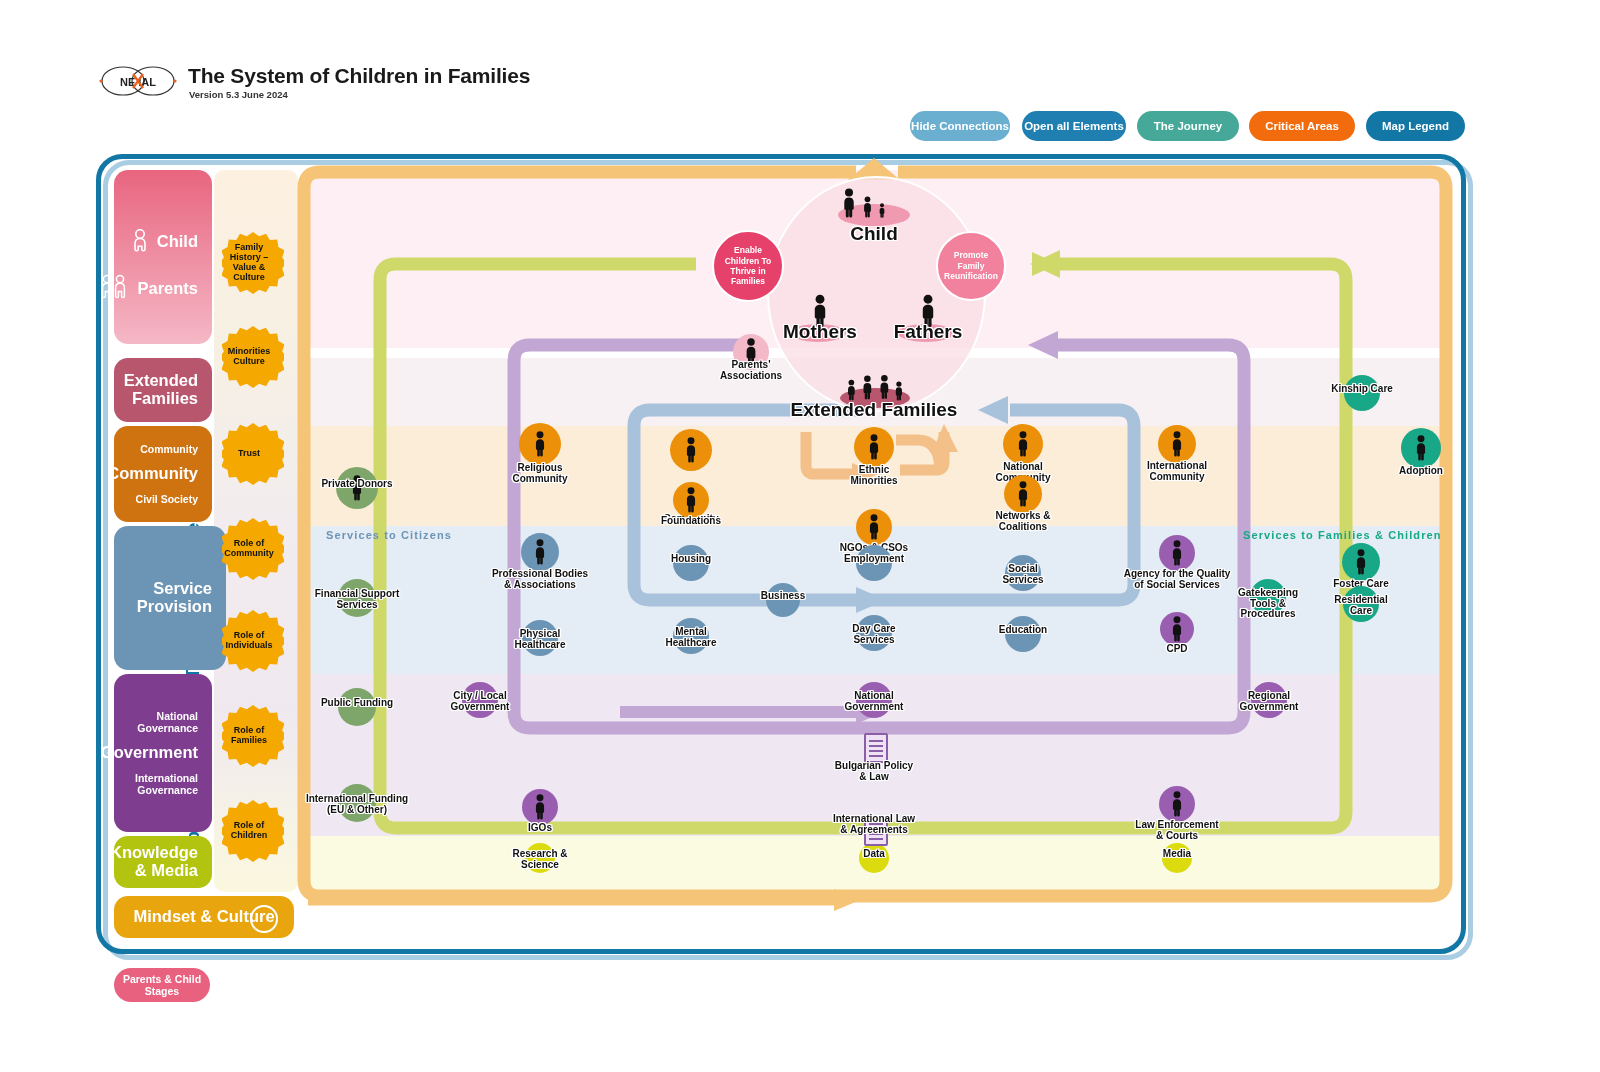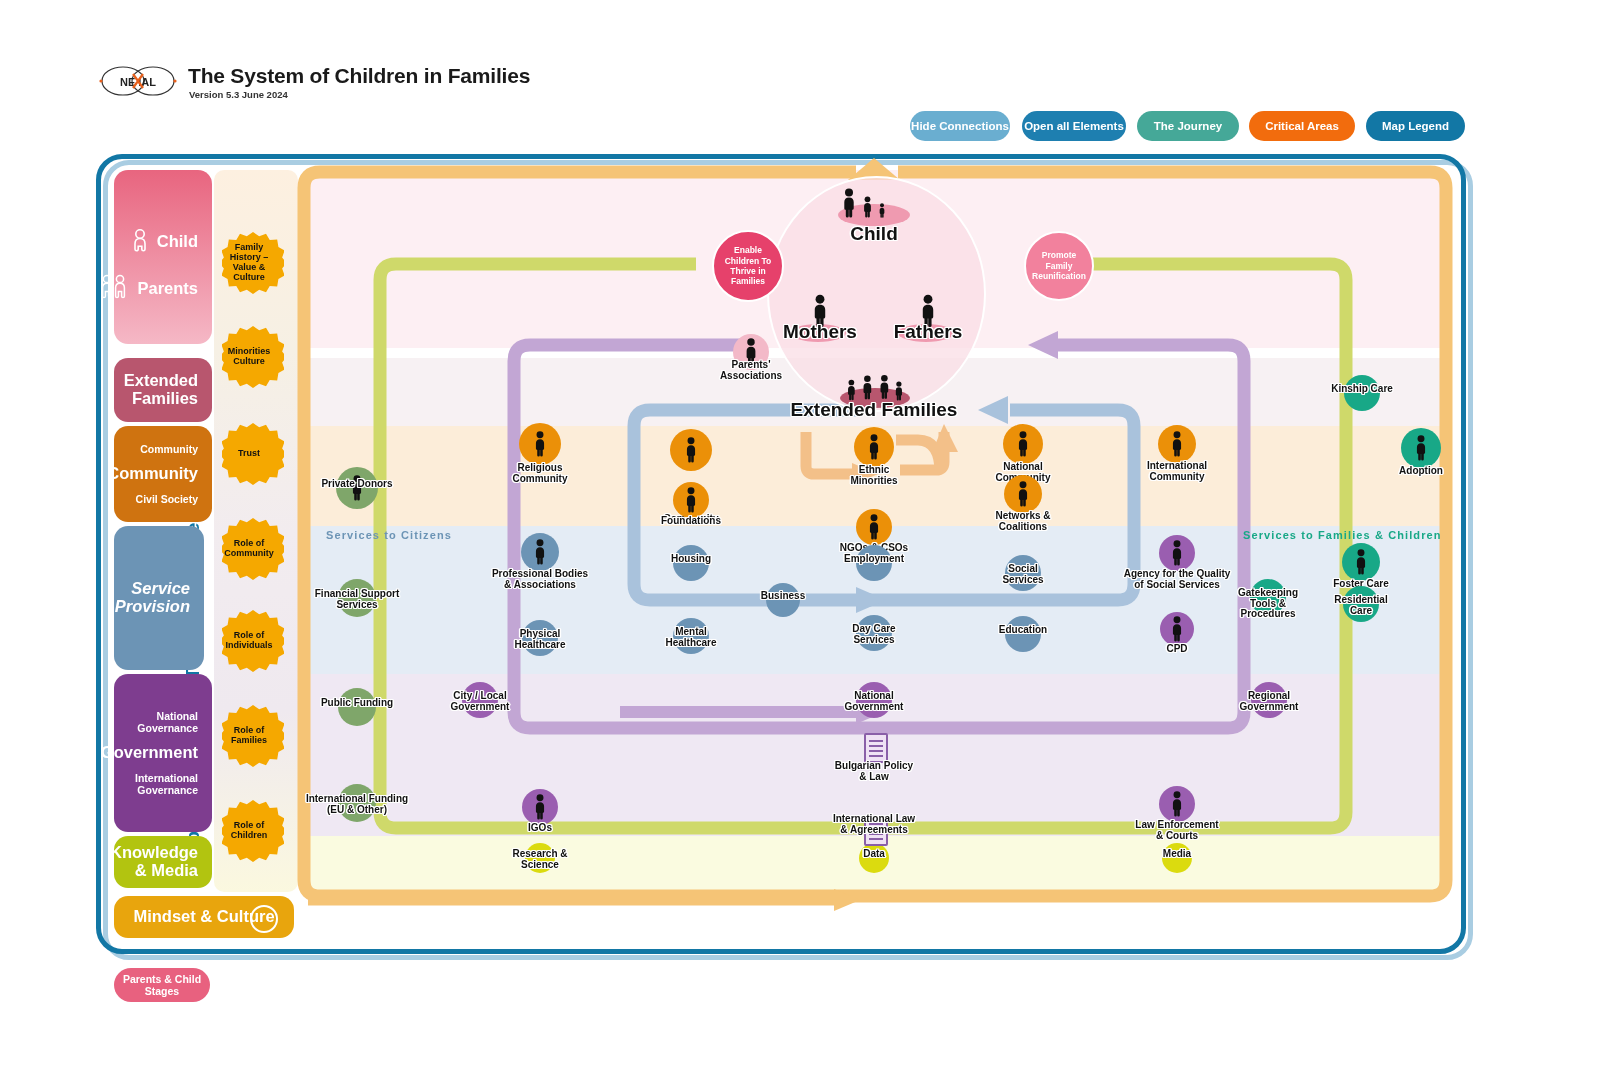"Promote Family Reunification" div.abs { left: 1024px -> 936px }
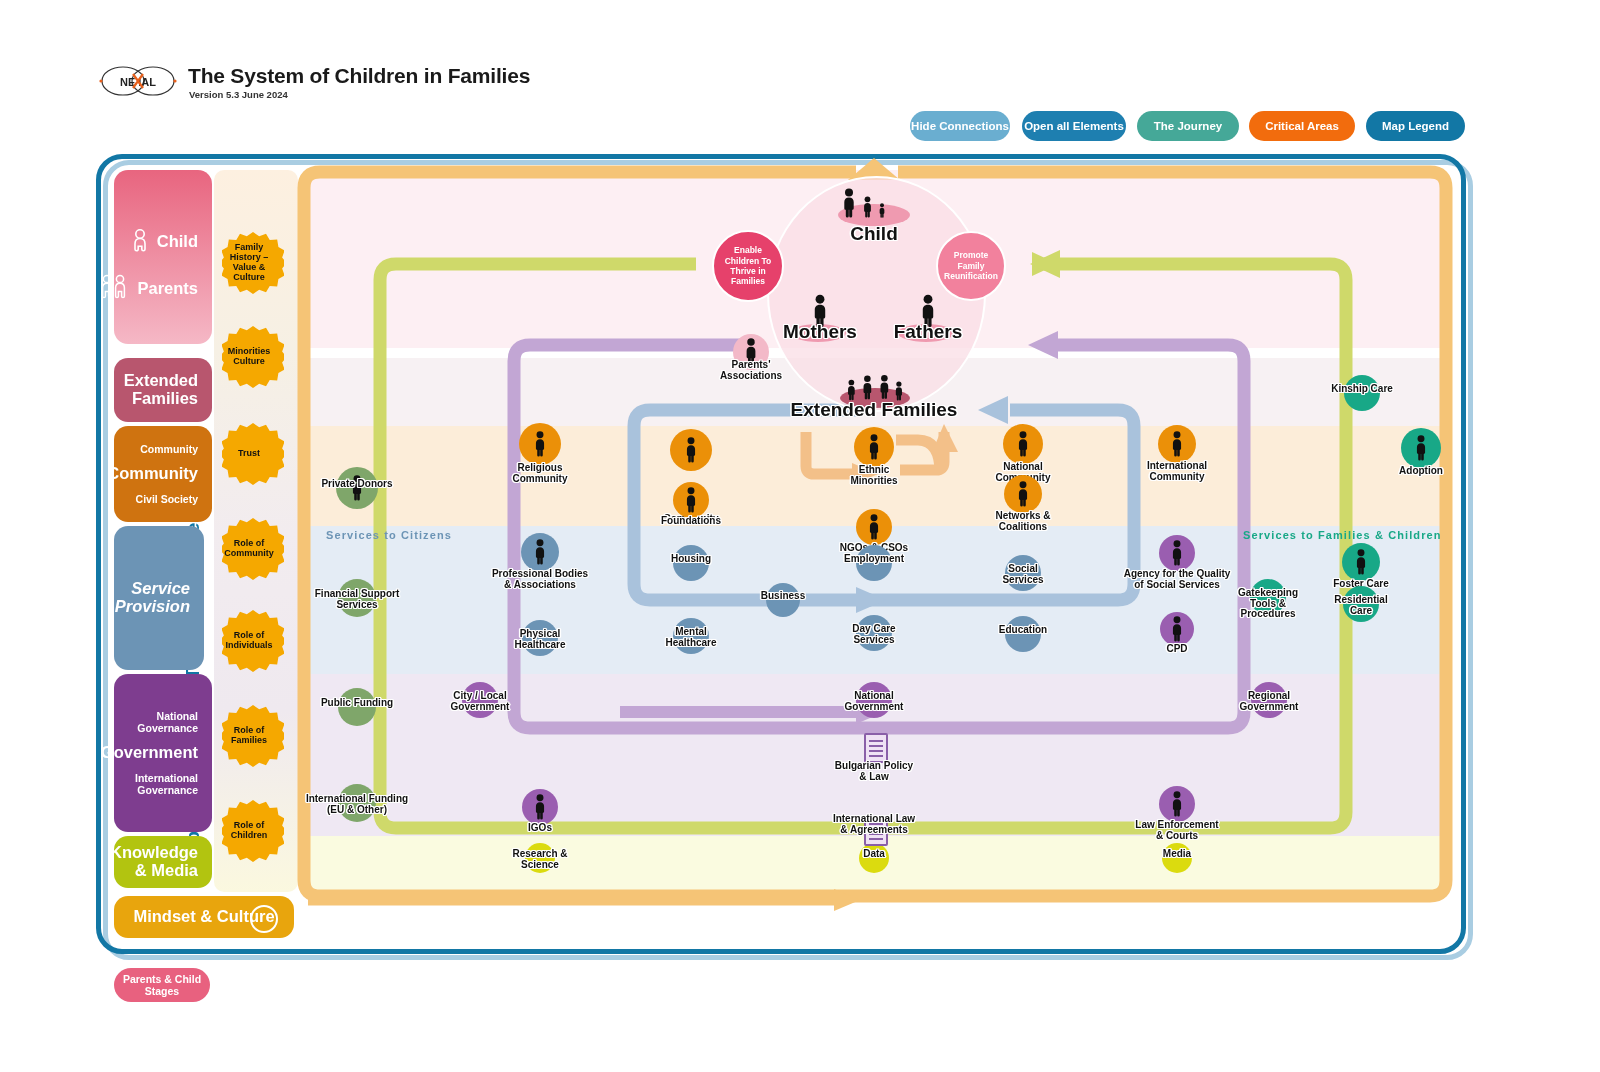"Service" div.abs { font-style: italic -> none; width: 90px -> 112px }
